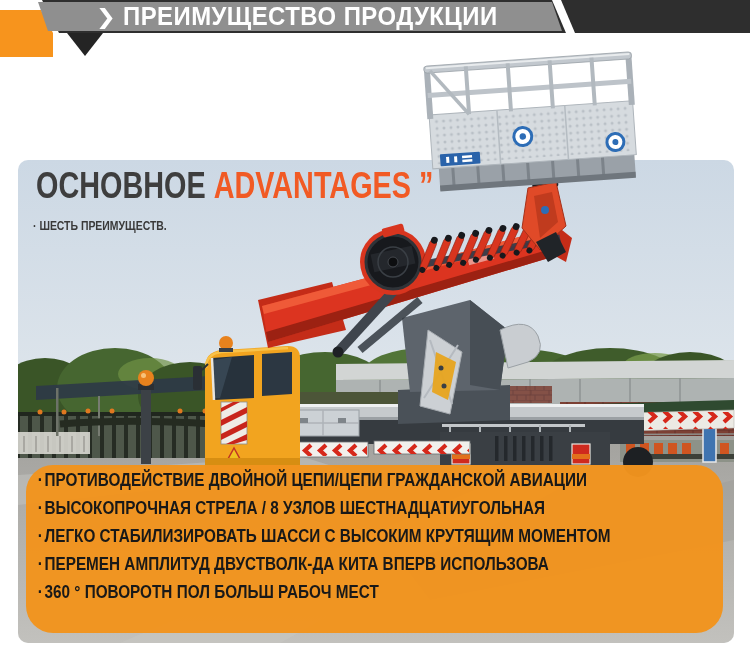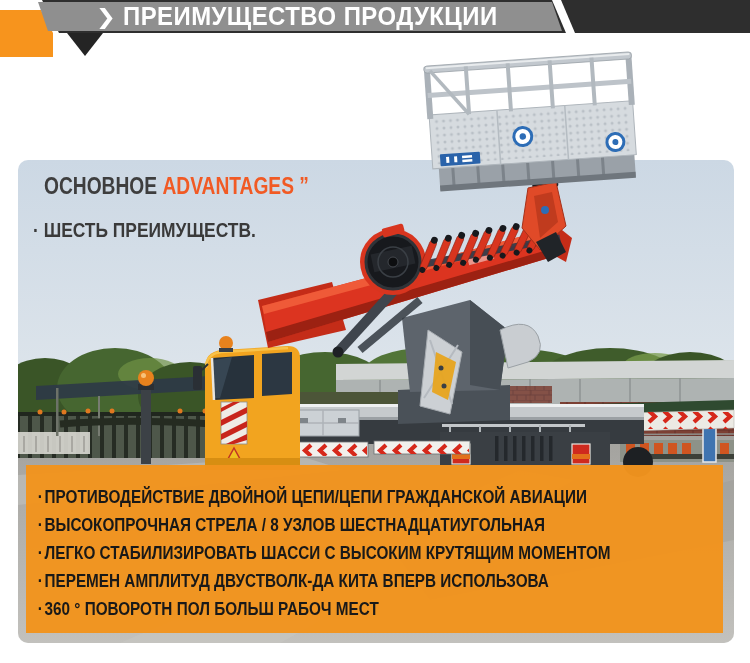"ОСНОВНОЕ ADVANTAGES ”" .hero-title { font-size: 24px -> 36px; left: 44px -> 36px }
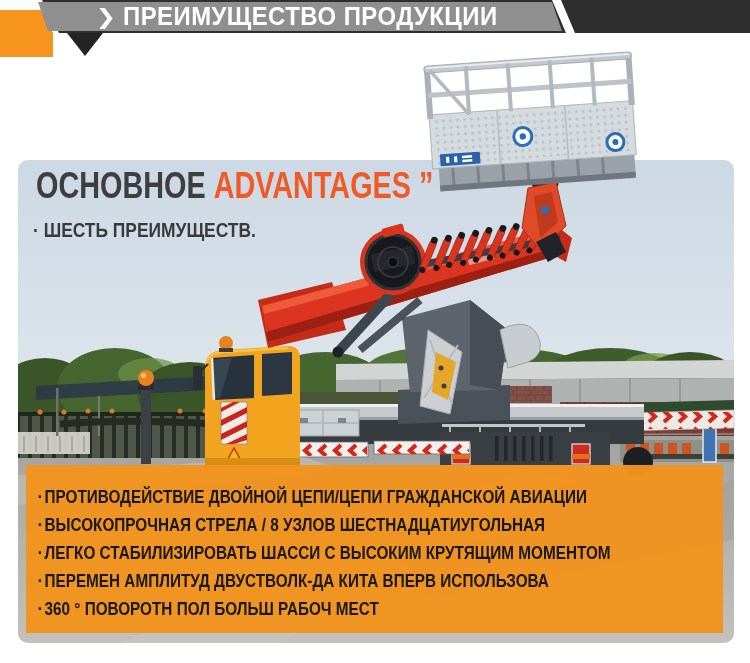"· ШЕСТЬ ПРЕИМУЩЕСТВ." .hero-sub { font-size: 20px -> 12px }
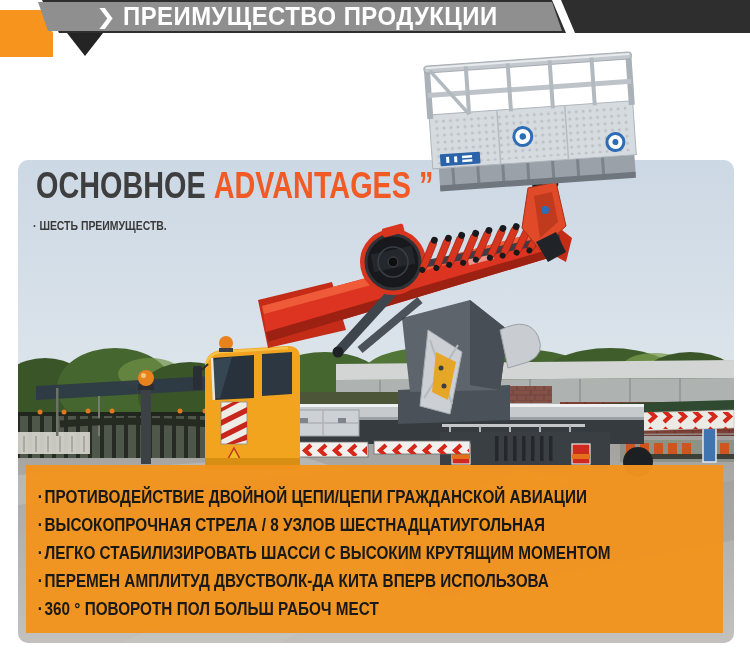"·ПРОТИВОДЕЙСТВИЕ ДВОЙНОЙ ЦЕПИ/ЦЕПИ" .adv-panel { border-radius: none -> 27px; padding: 18px 0 0 10px -> 1px 0 0 10px }
